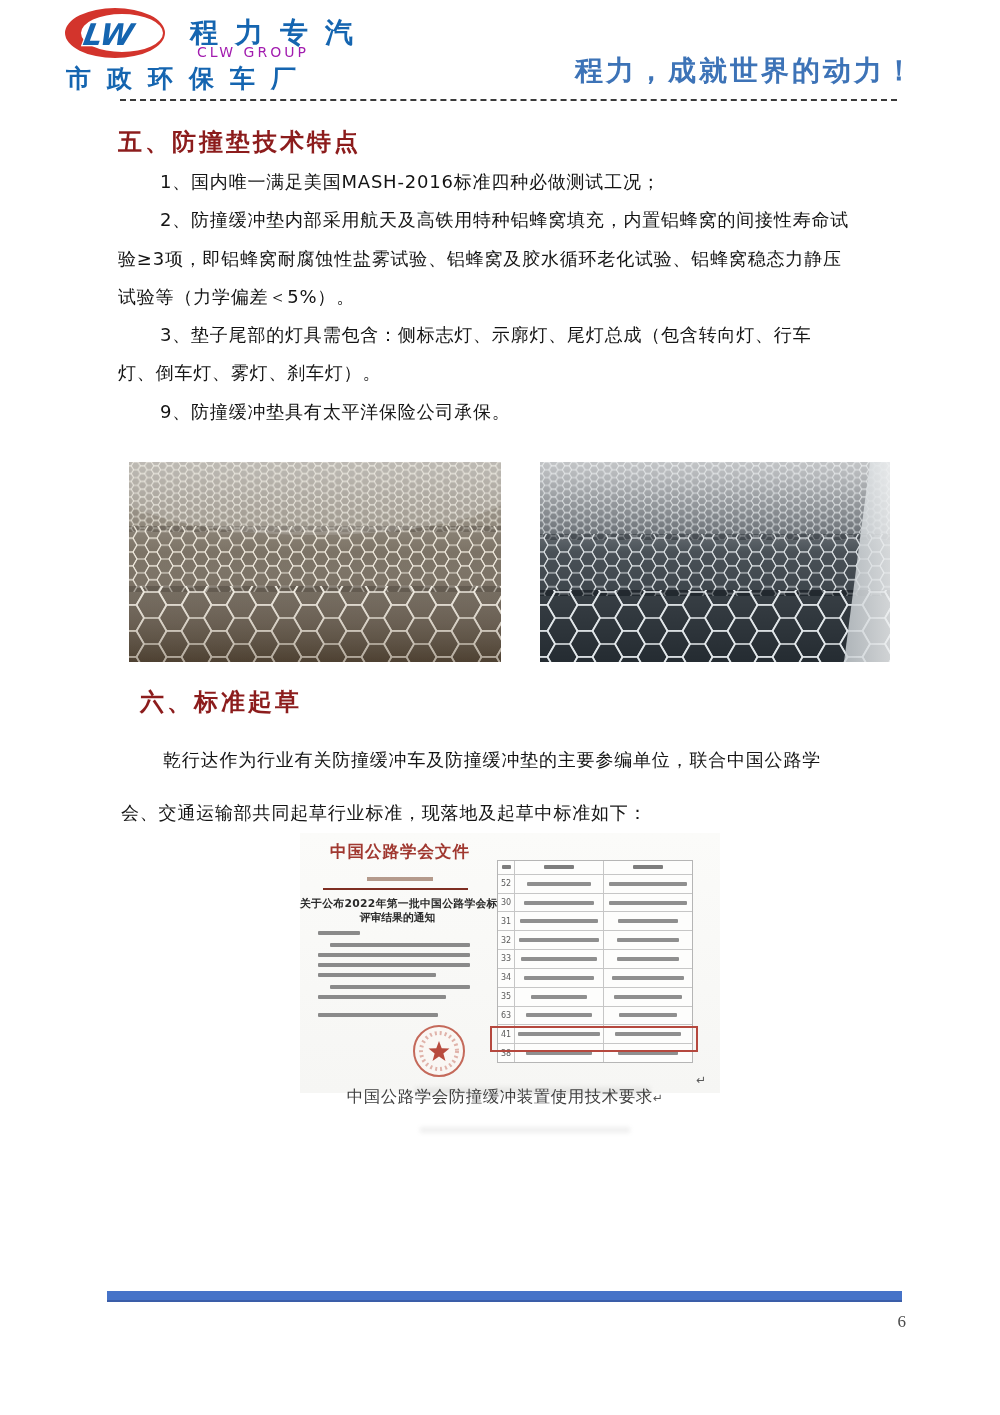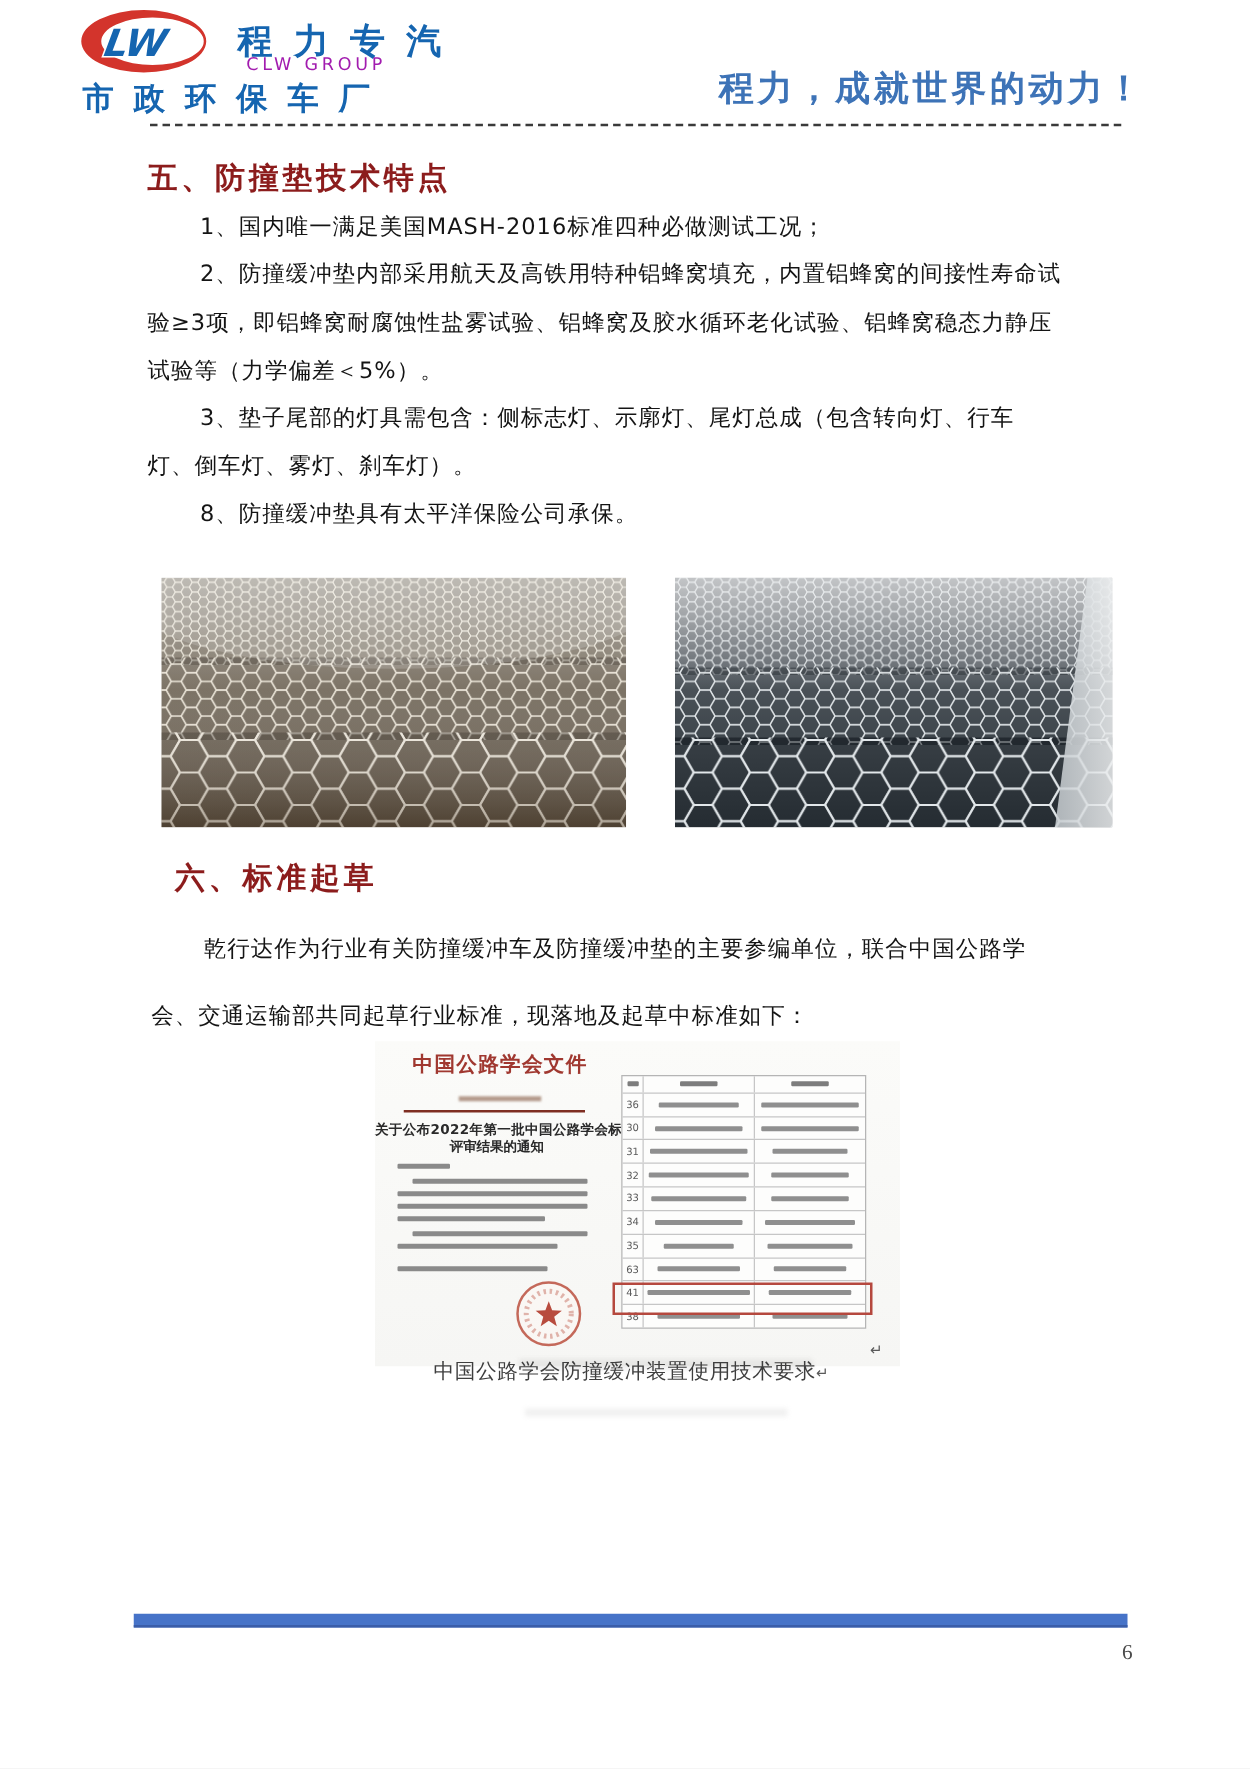"8、防撞缓冲垫具有太平洋保险公司承保。" div.bodyline { text: 8 -> 9 }
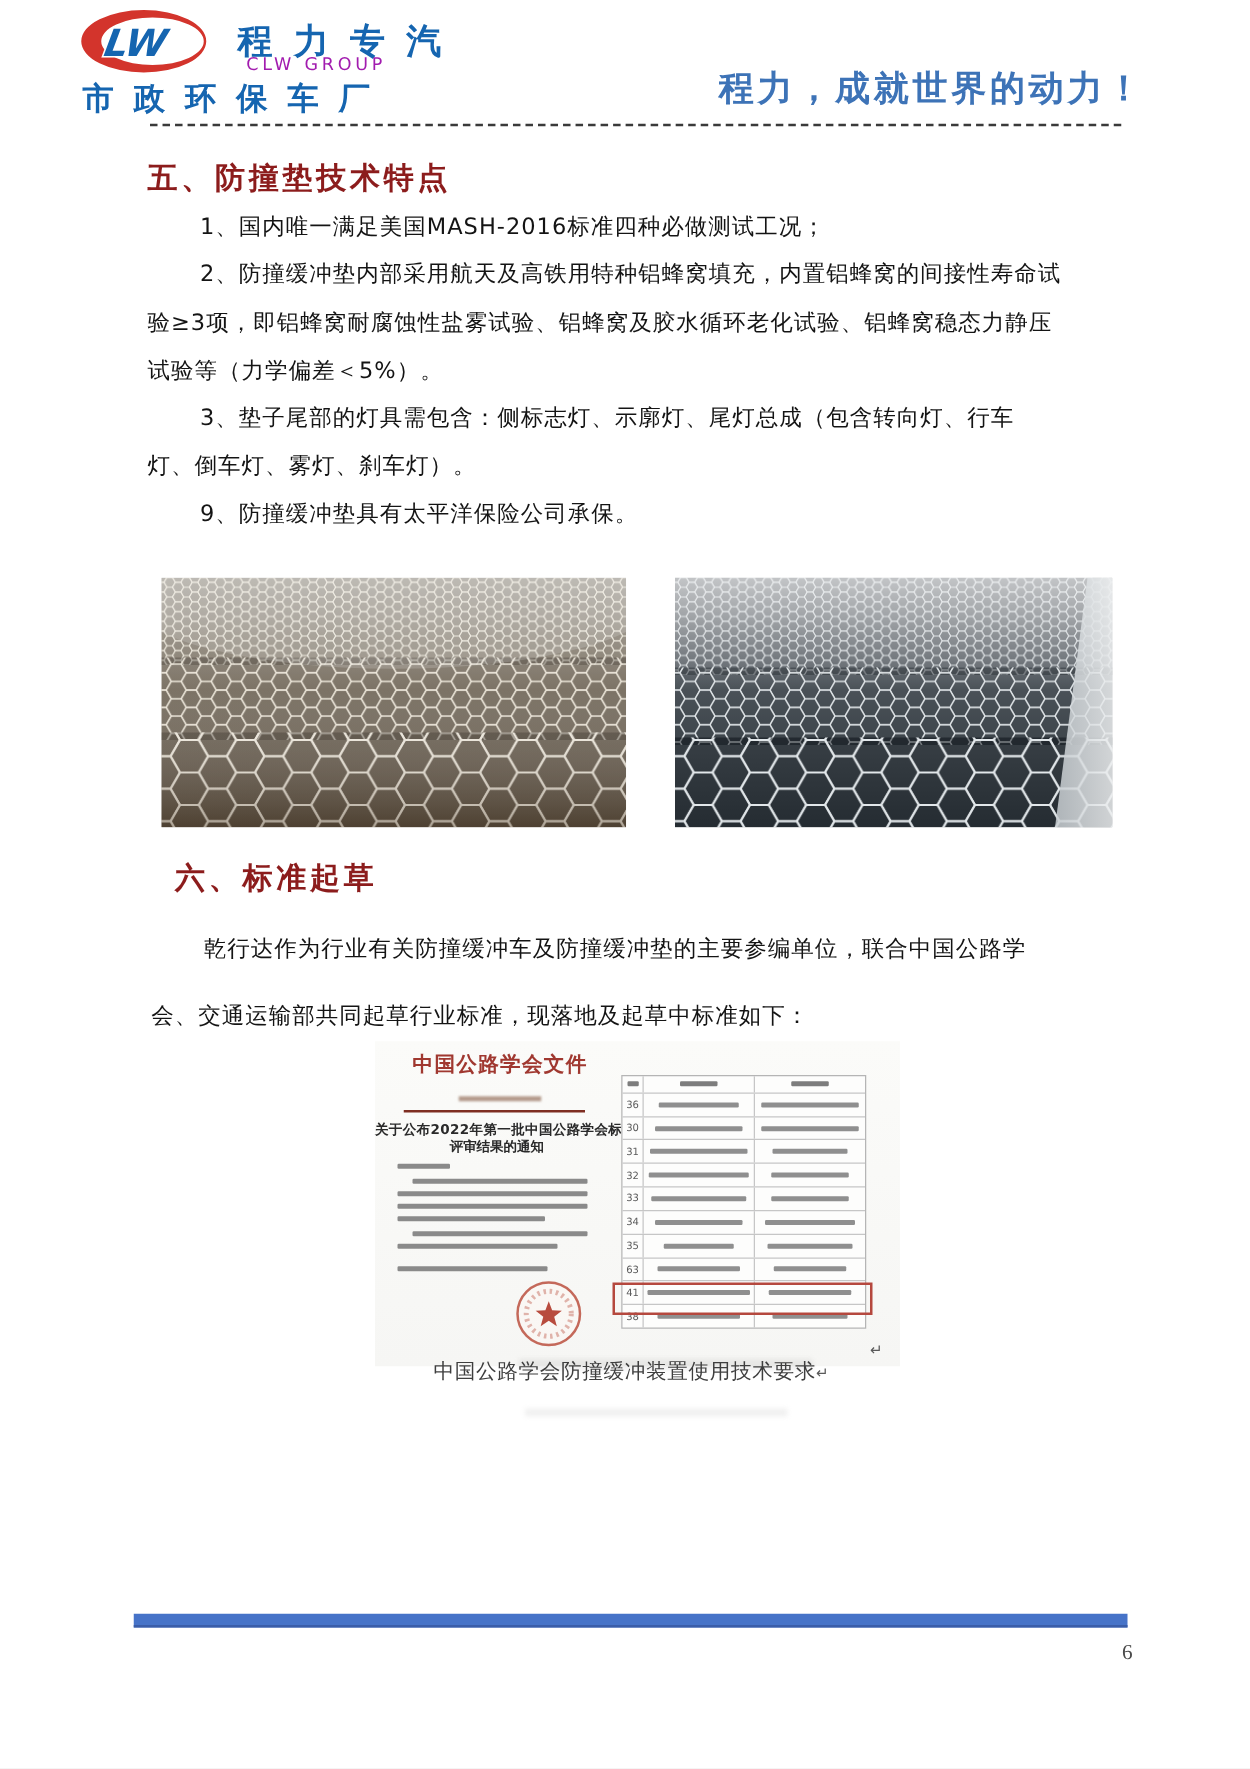"36" span.tc { text: 36 -> 52 }
